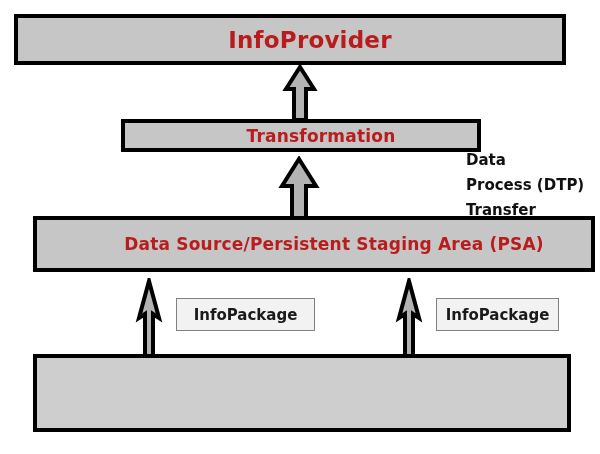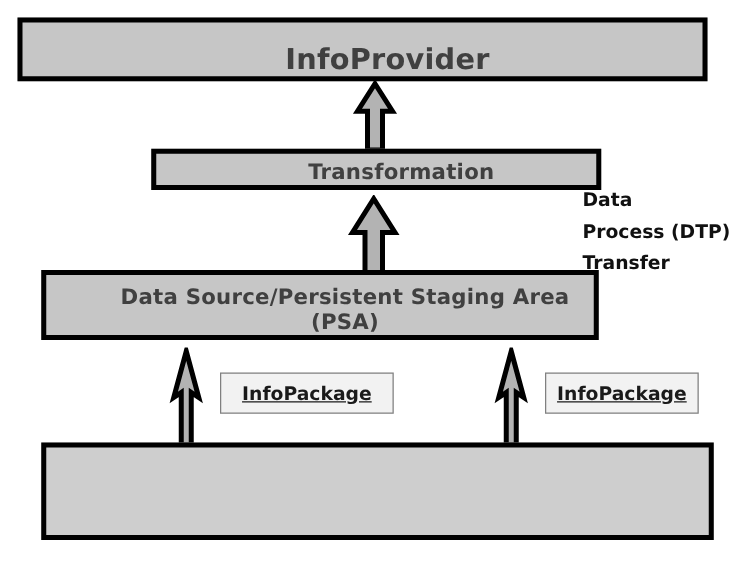"InfoProvider" .hbox { align-items: flex-end -> center; color: #404040 -> #b91c1c }
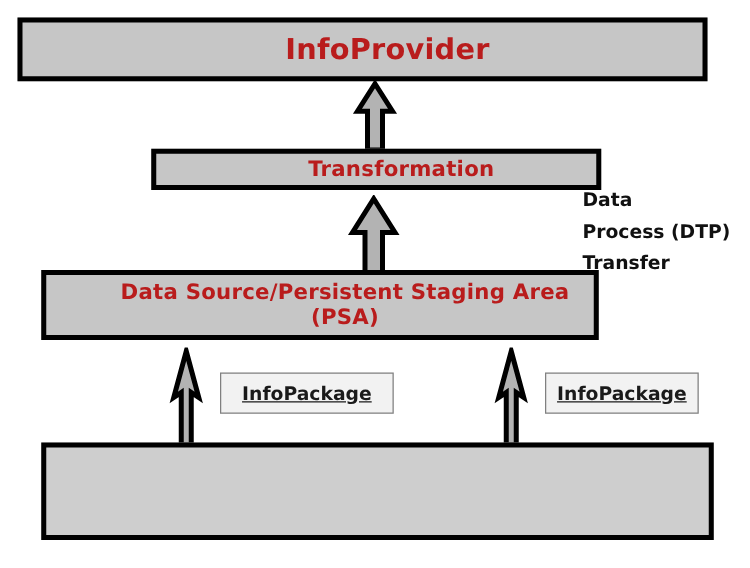"Data Source/Persistent Staging Area" #psa-box { width: 446px -> 562px }
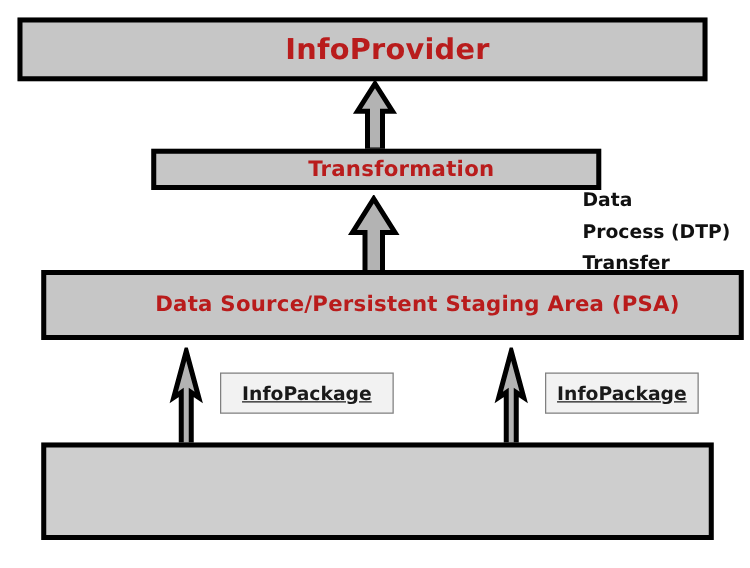"InfoPackage" .pkgbox { text-decoration: underline -> none }
